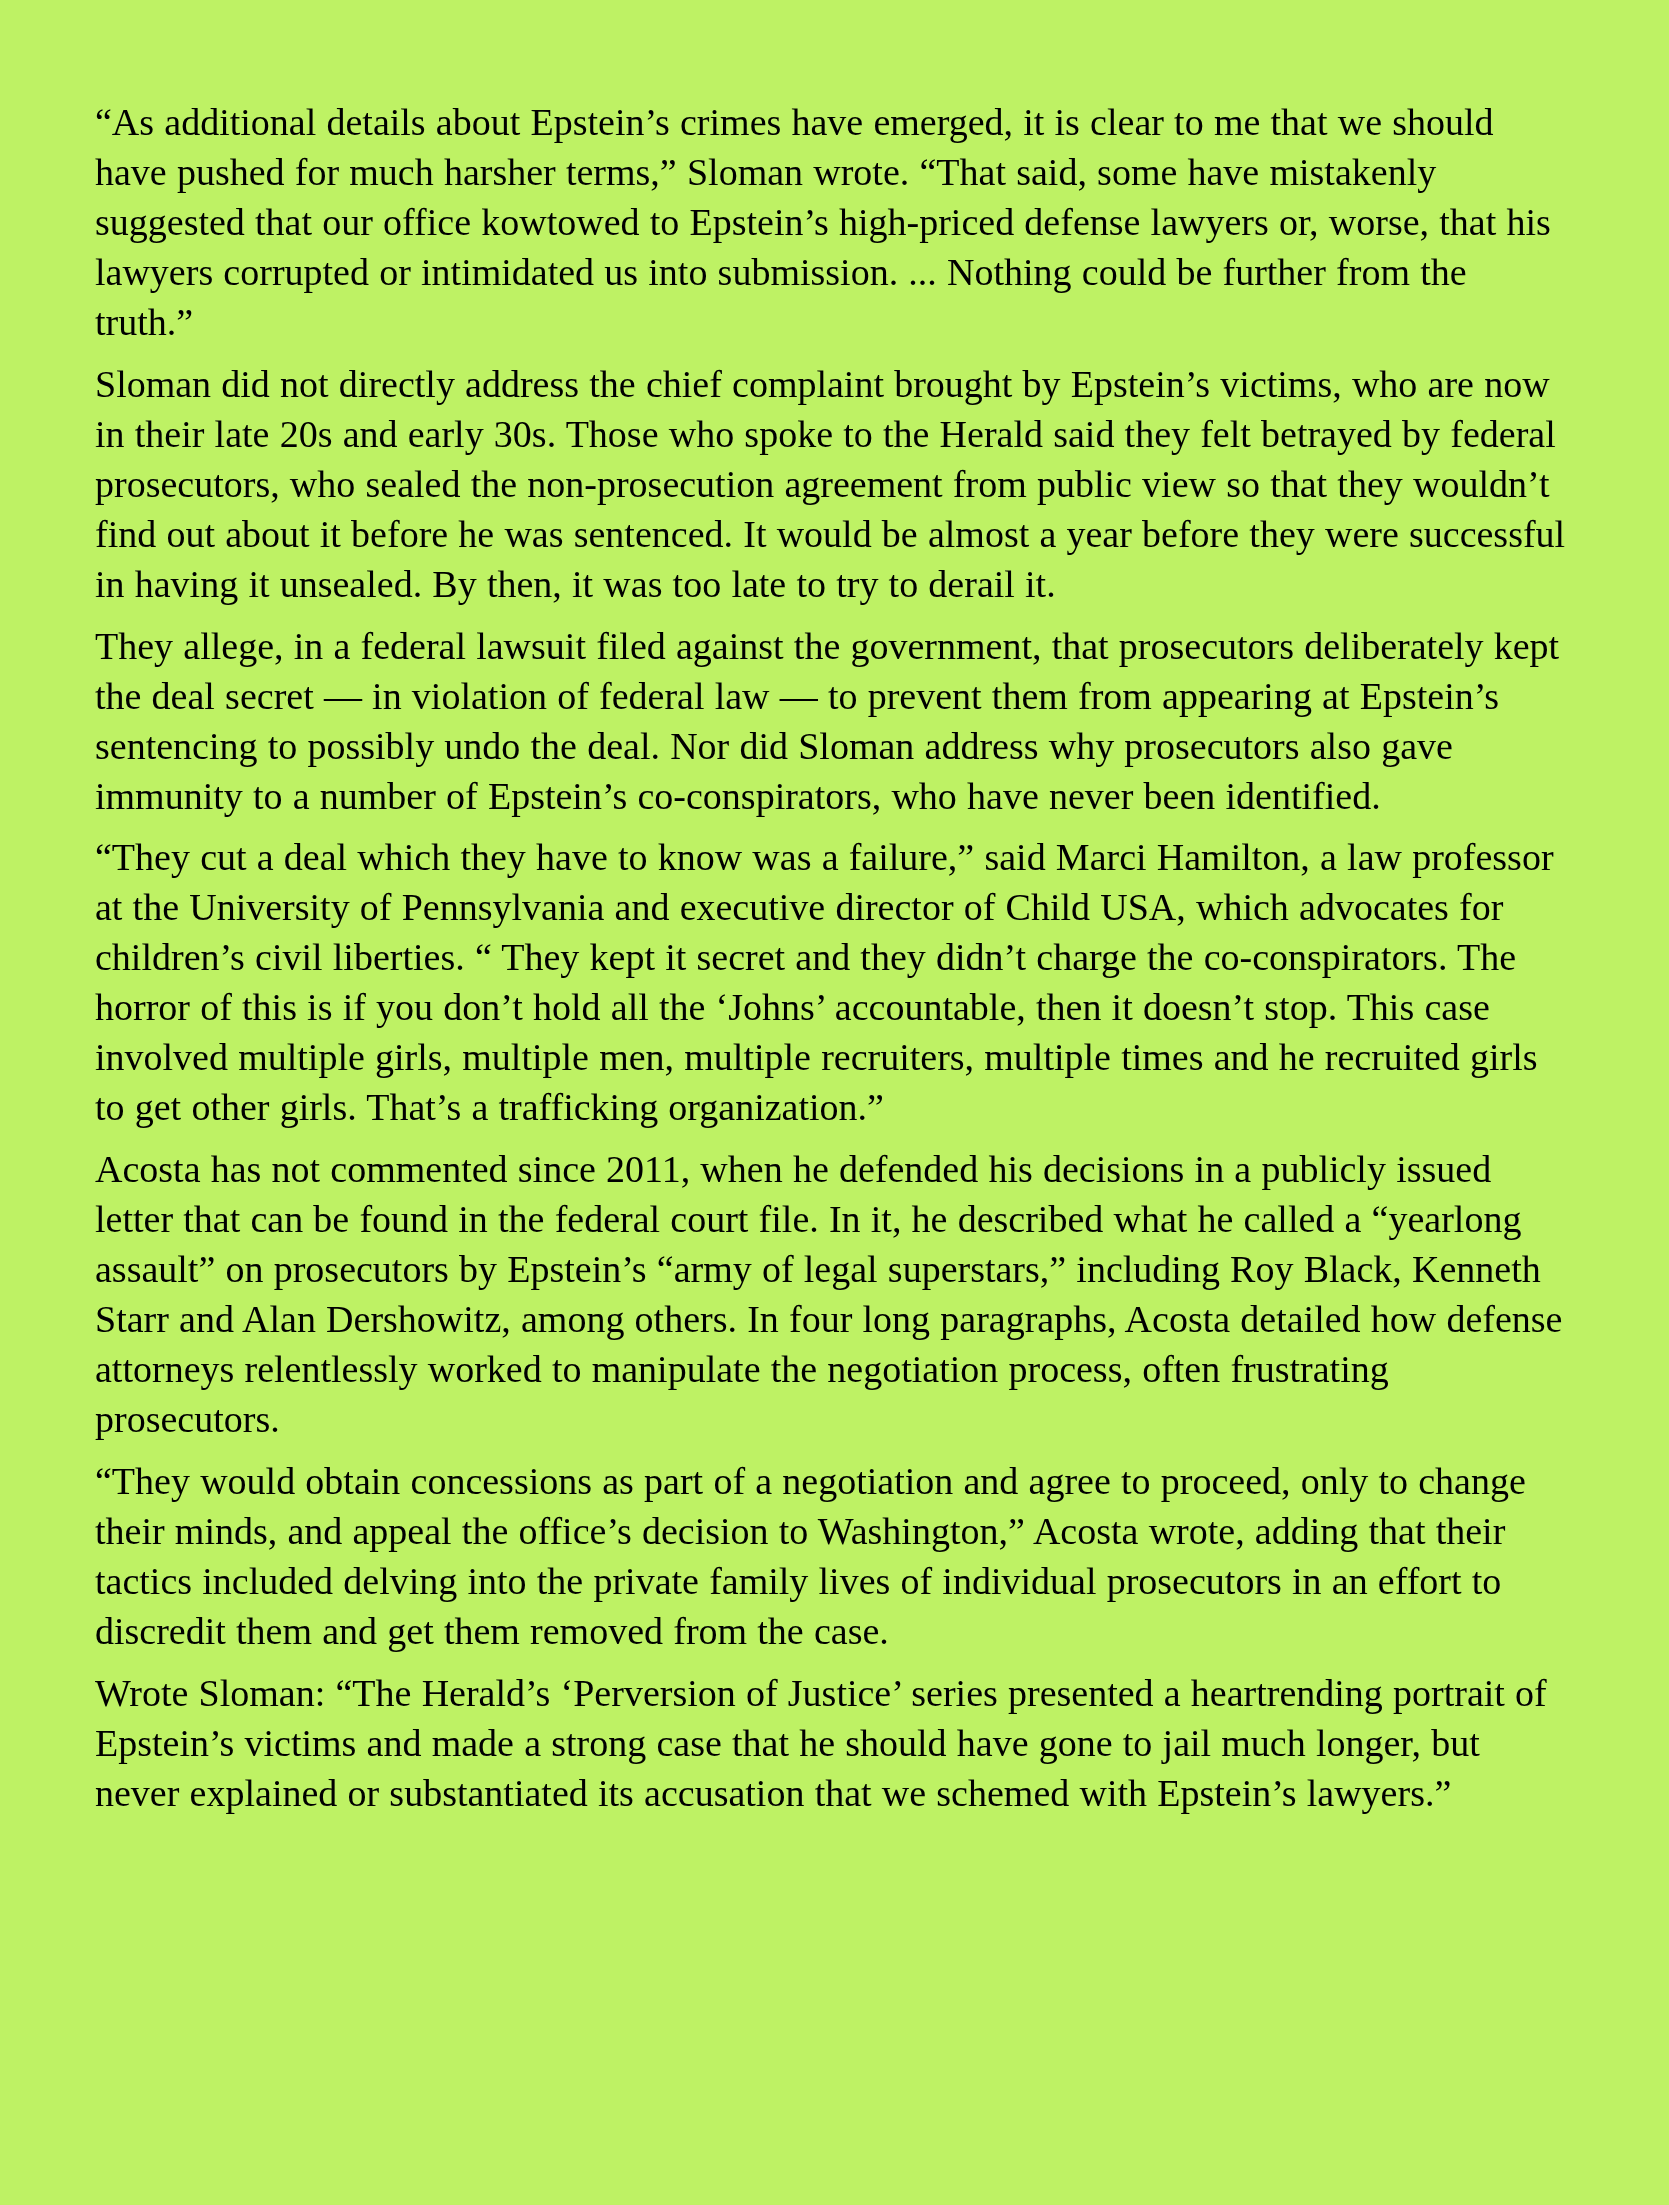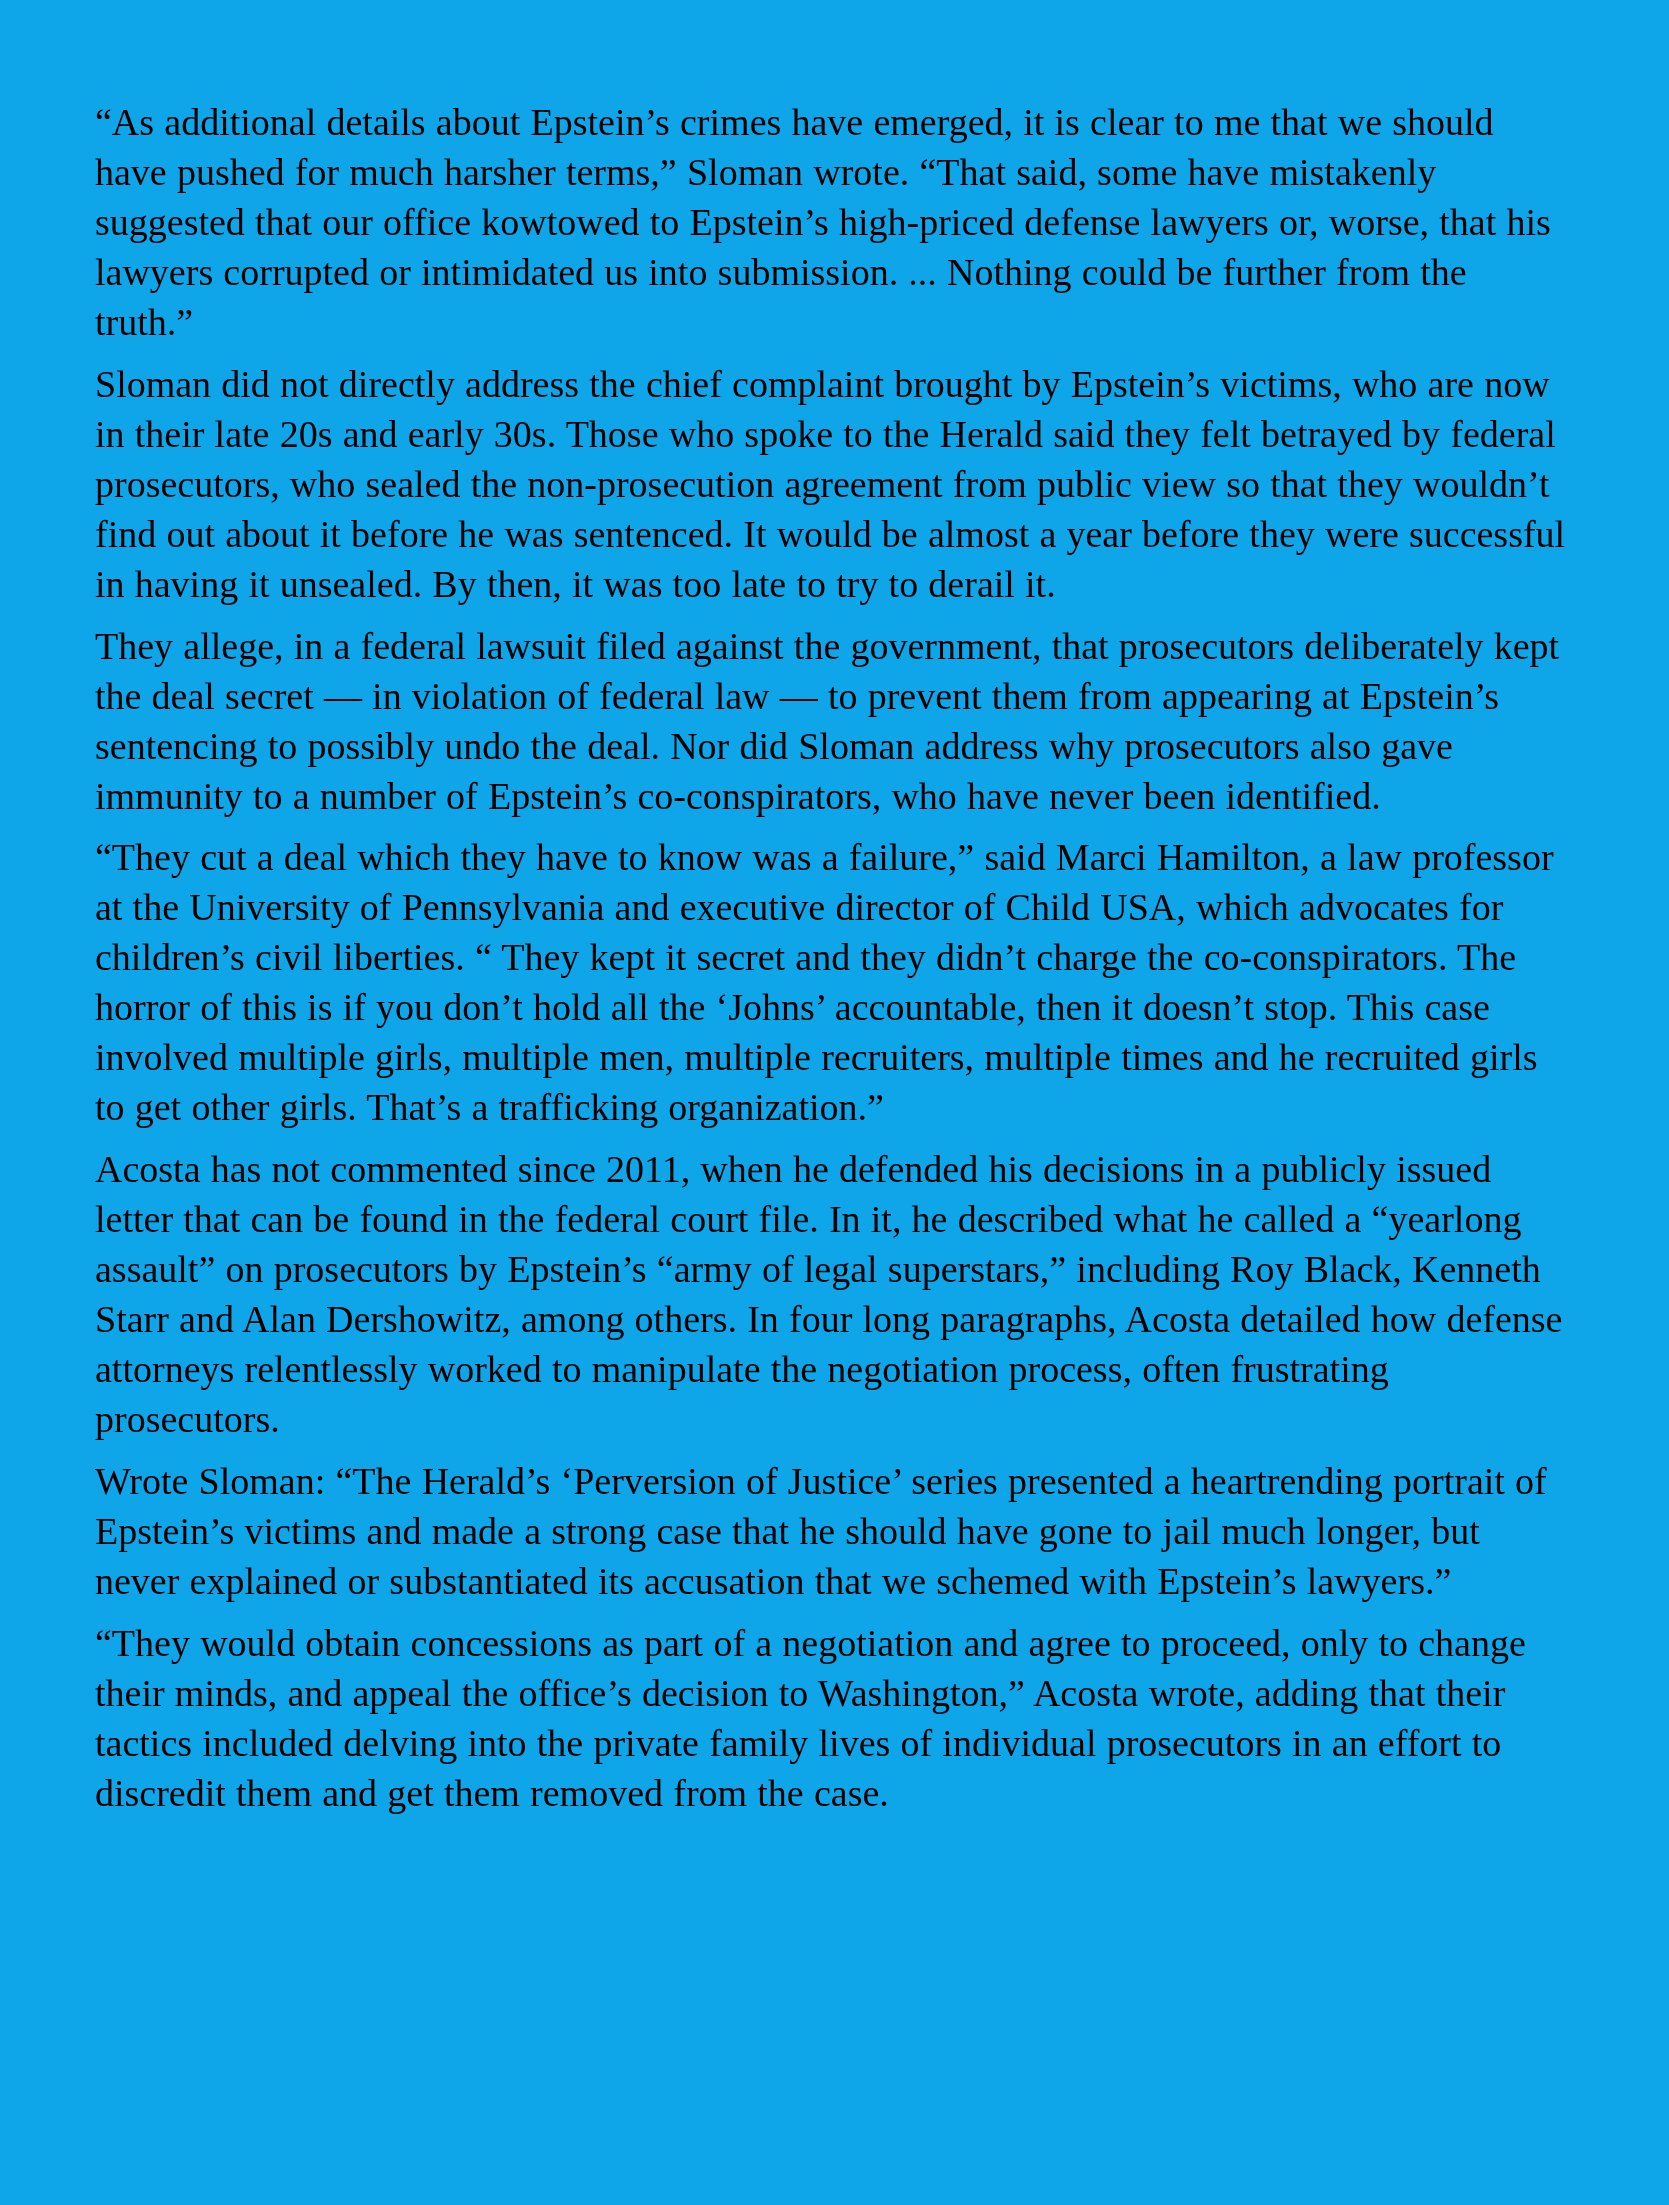"“As additional details about Epstein’s" .page { background: #0ea5e9 -> #bef264 }
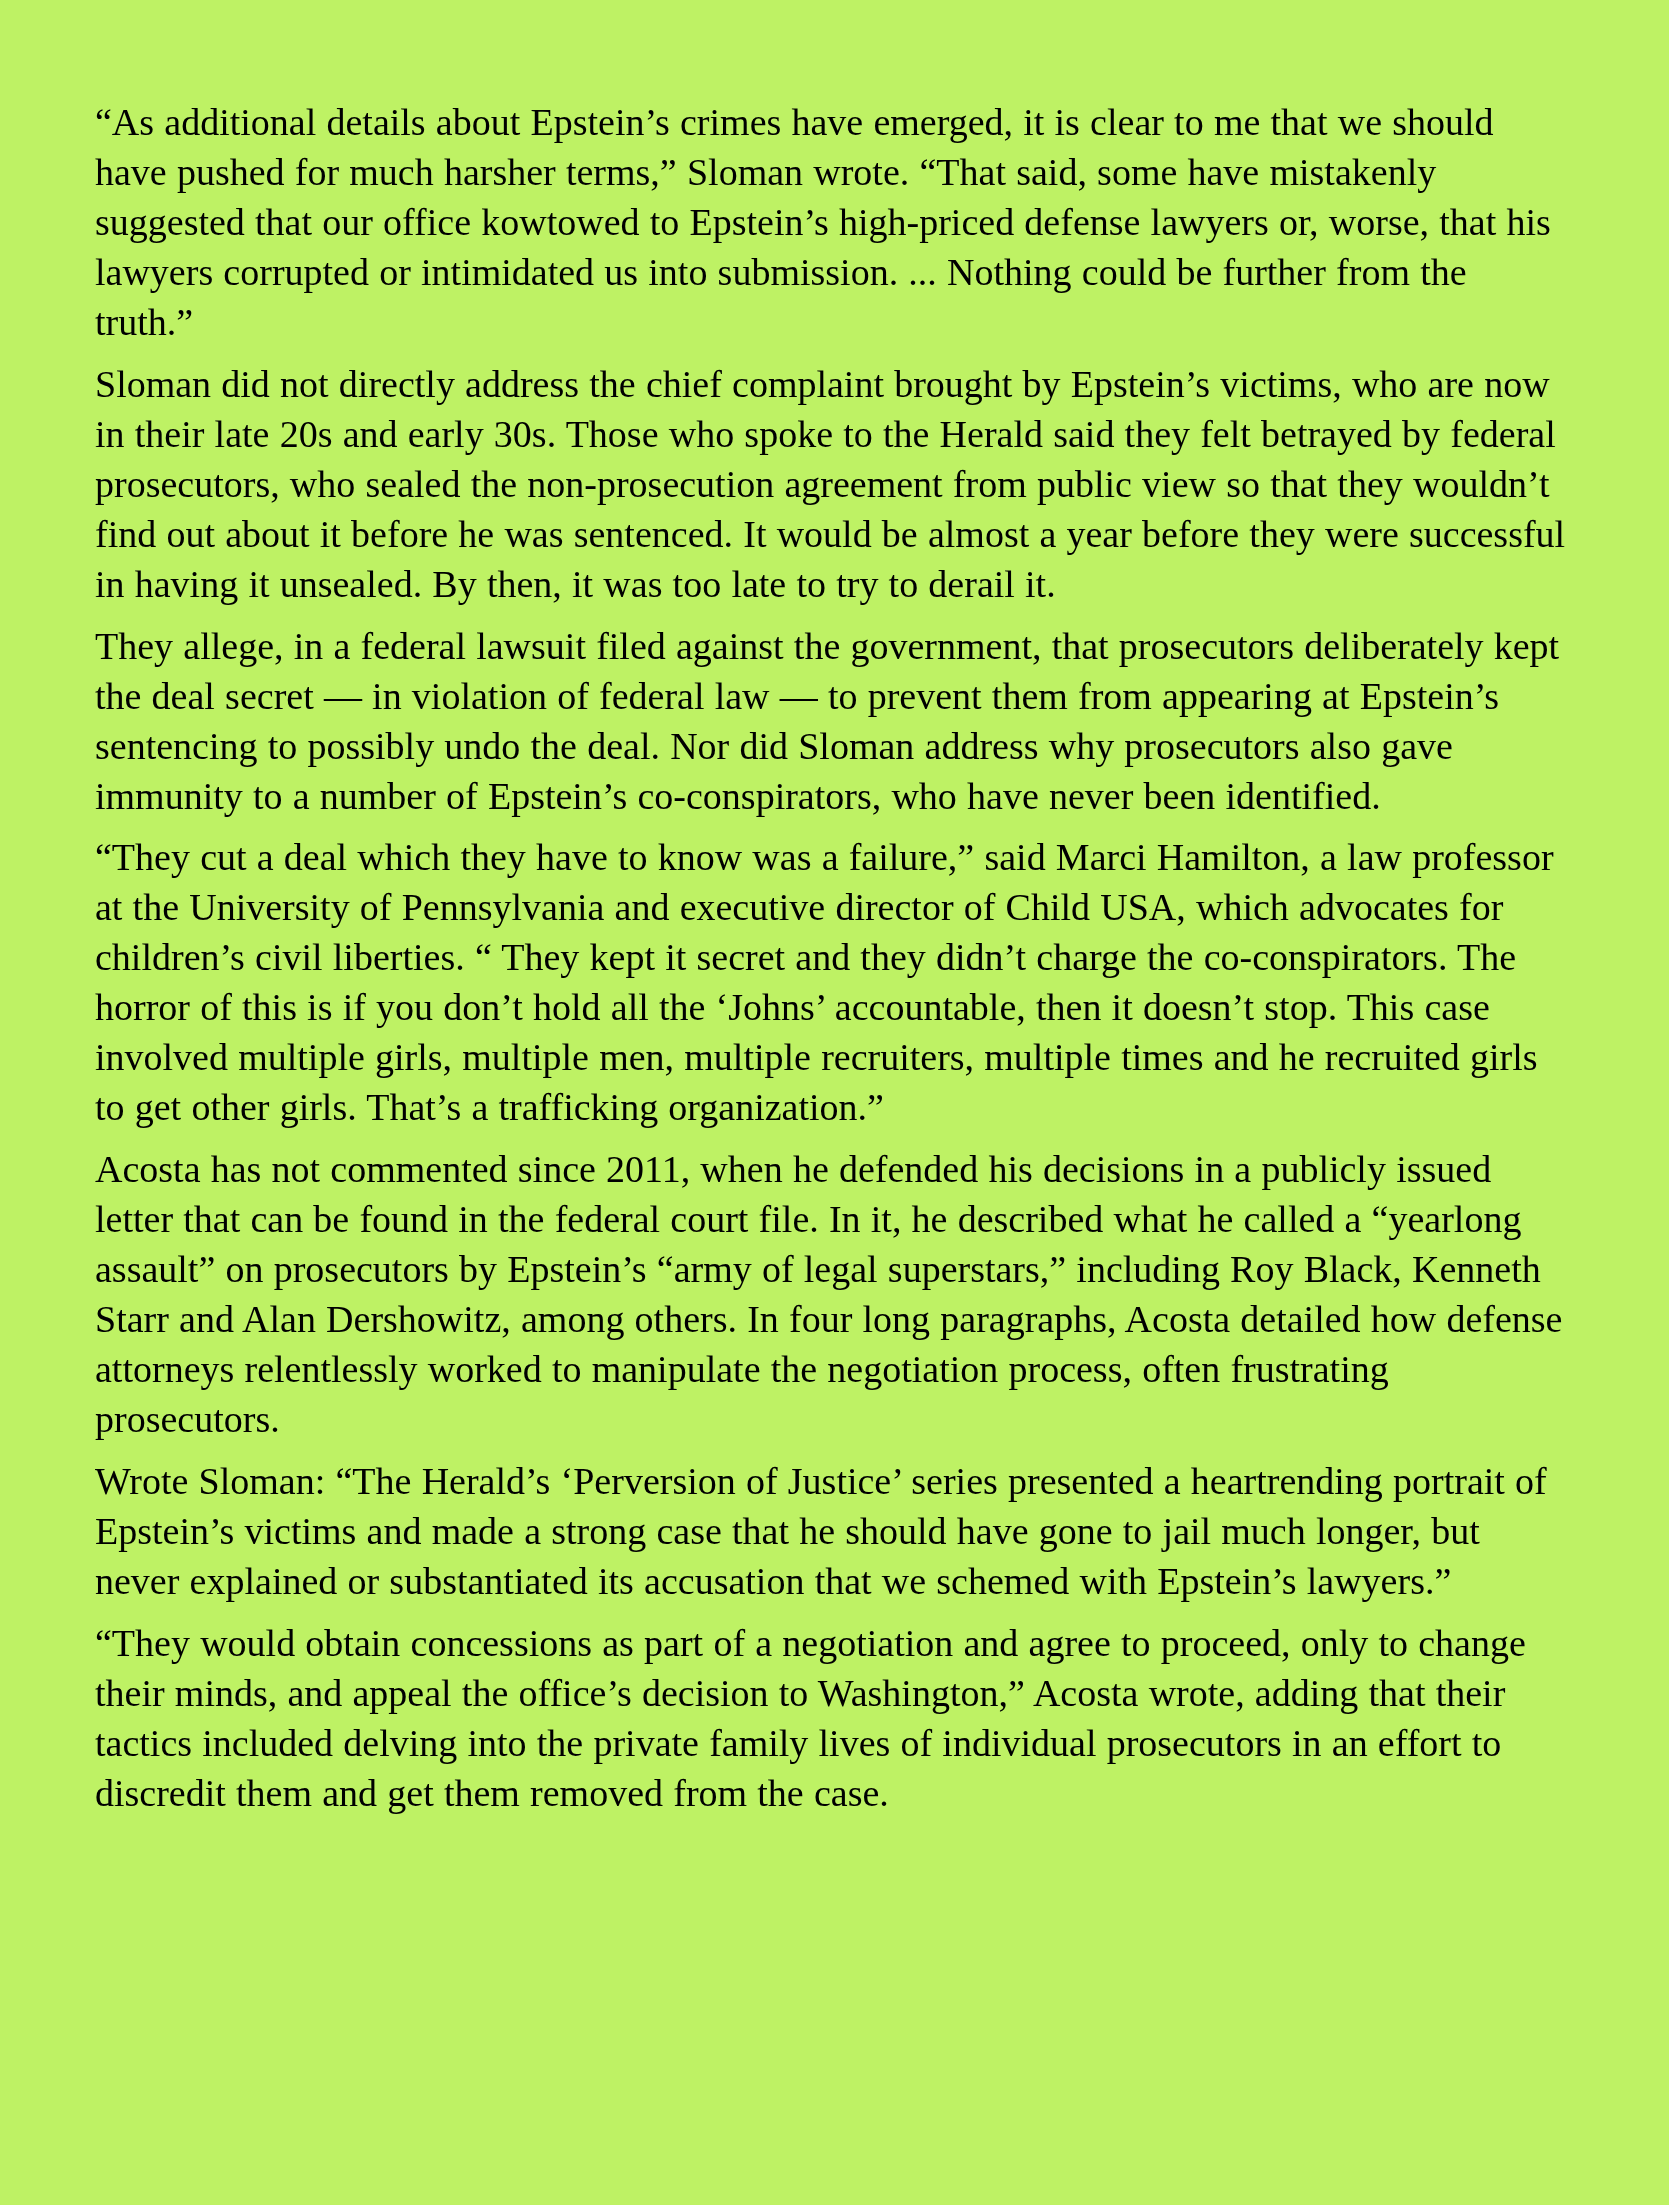"Wrote Sloman: “The Herald’s ‘Perversion" p.para { order: before "“They would obtain concessions as" -> after "“They would obtain concessions as" }
